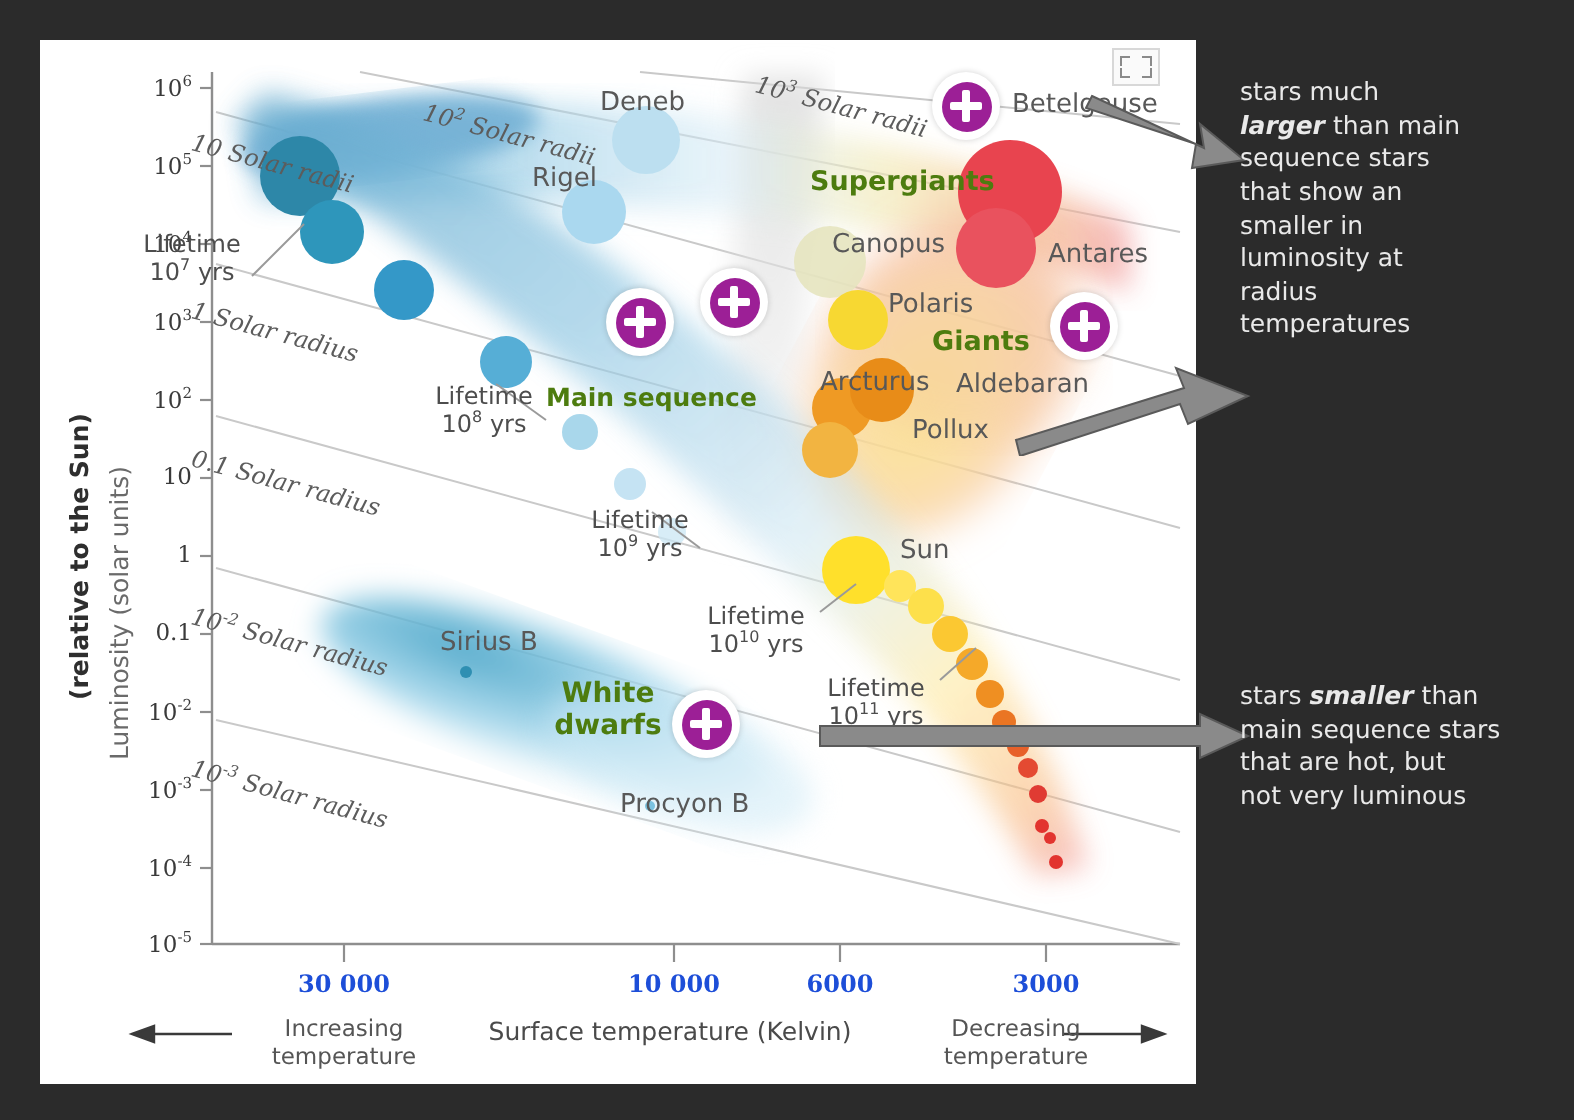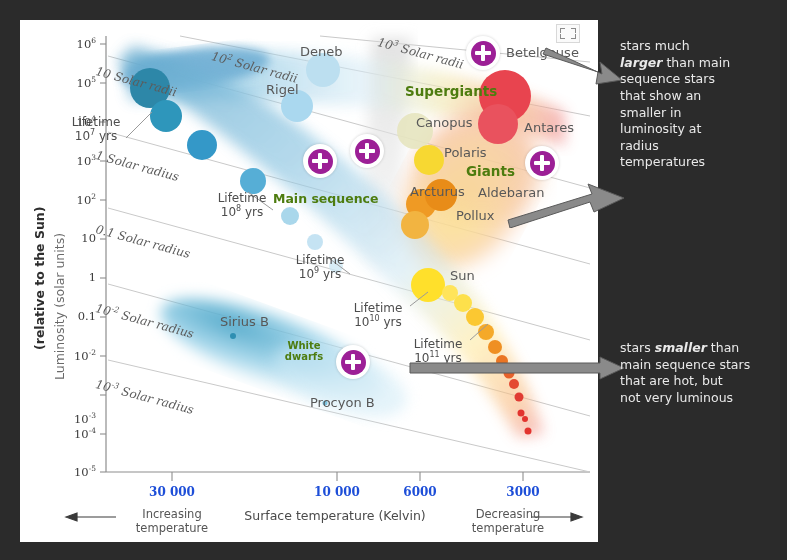"White" div.groupname { font-size: 10px -> 14px }
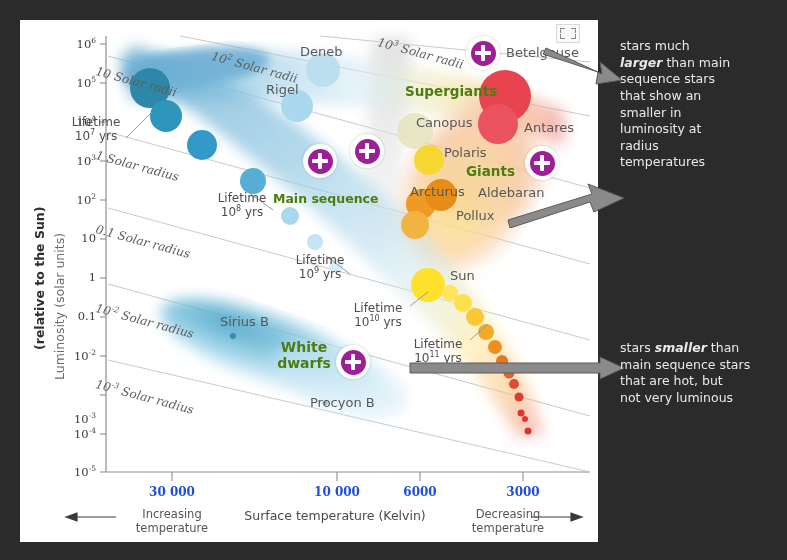"10-3" div.ytick { margin-top: 24px -> none }
